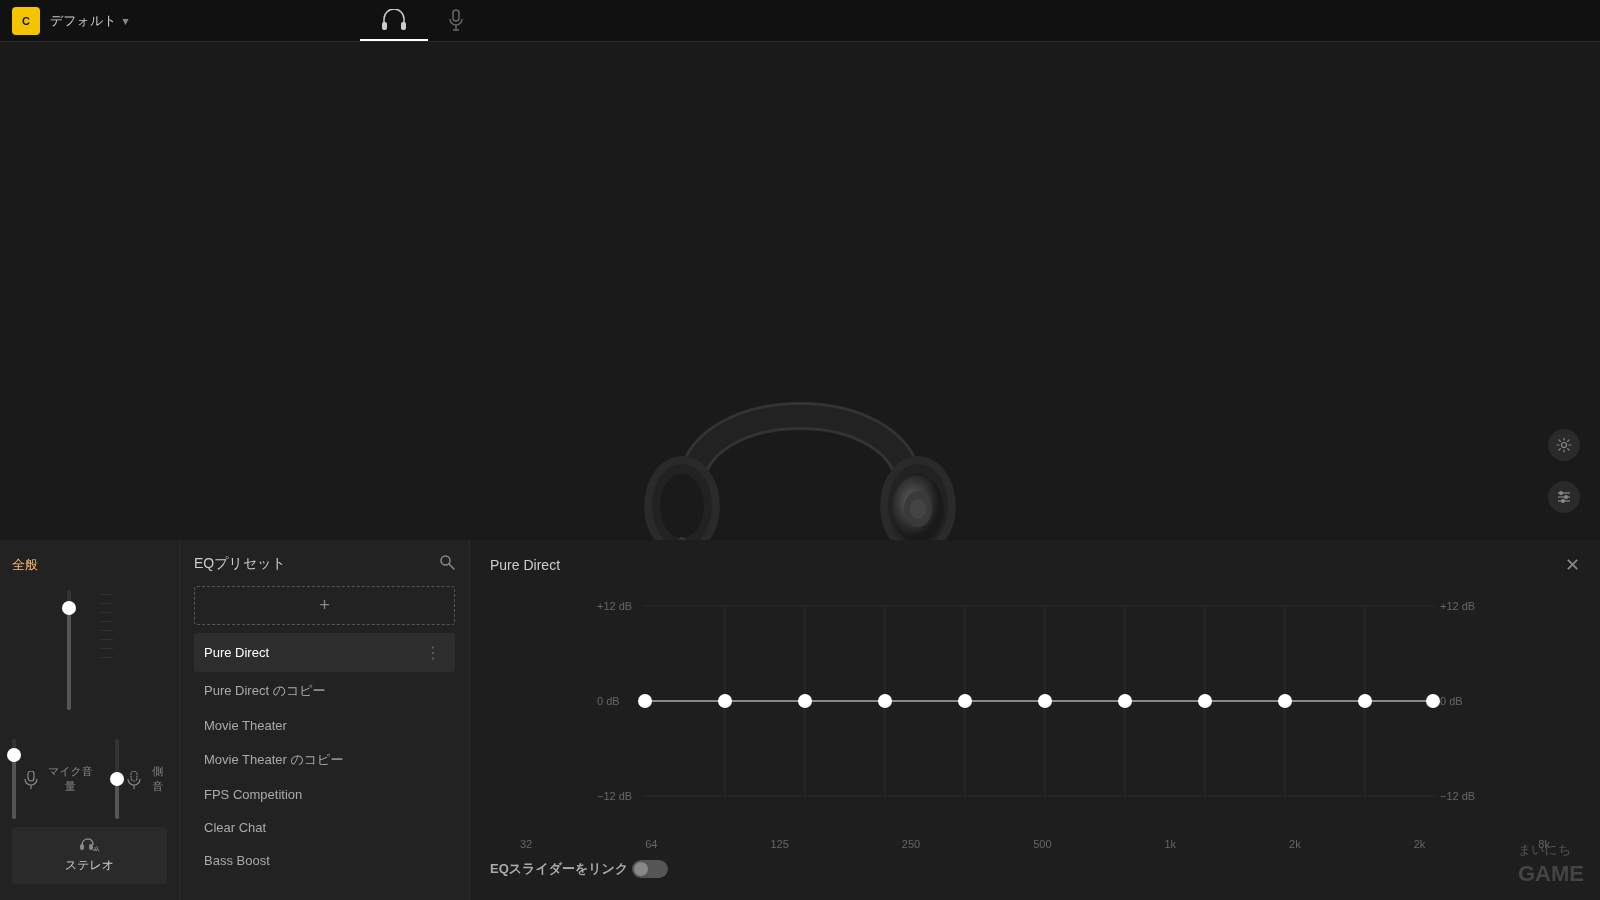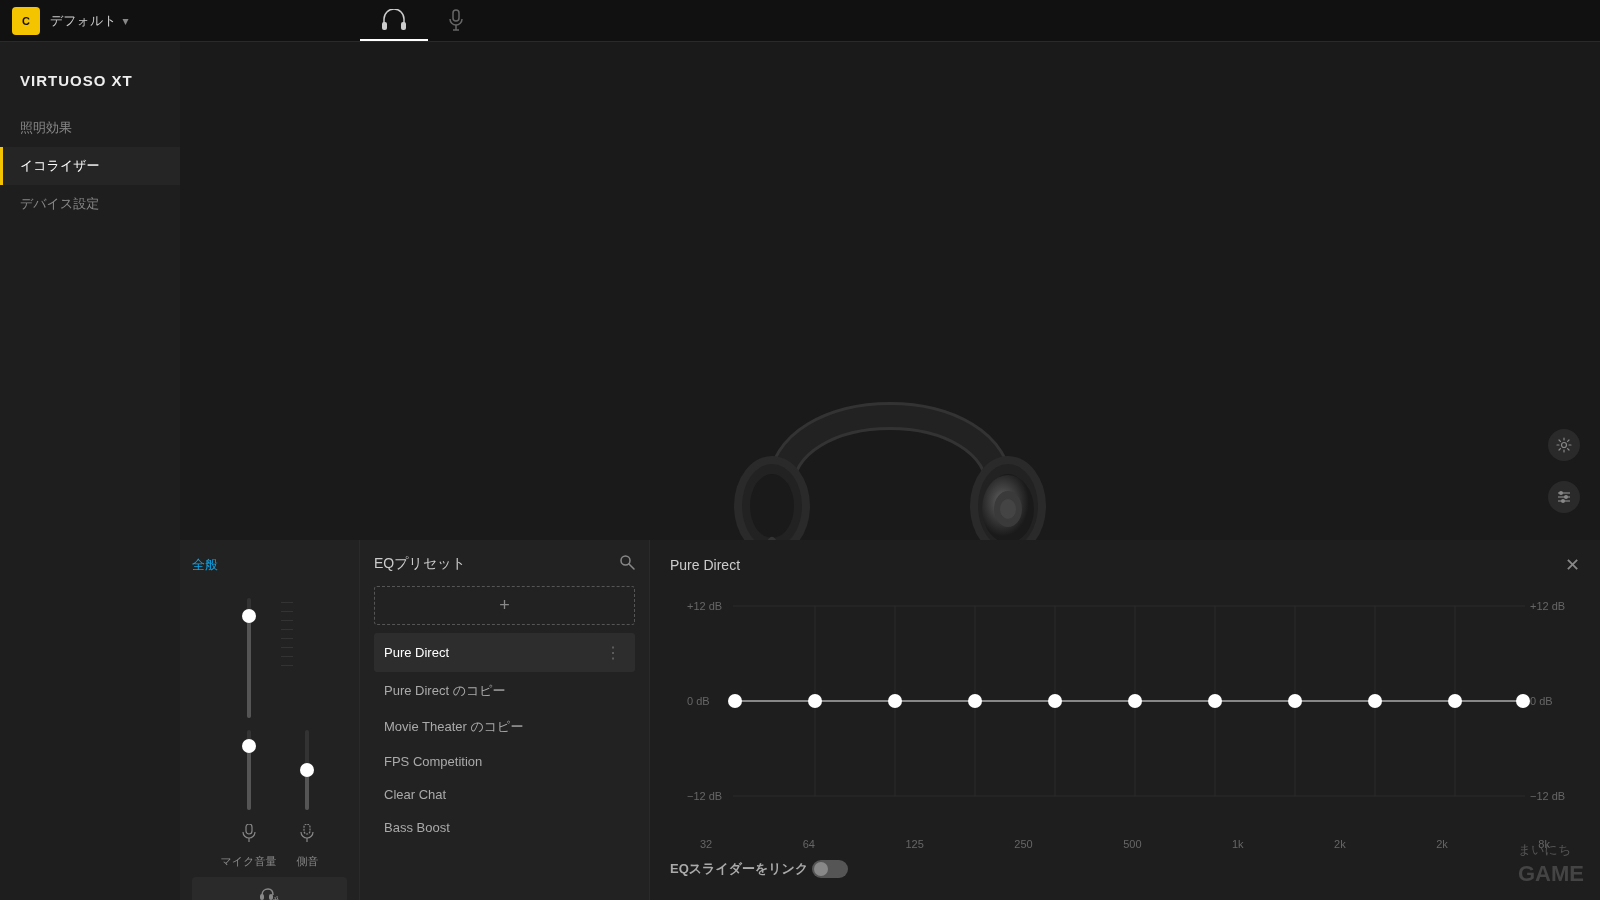"VIRTUOSO XT" div.sidebar { html: <div> <div>VIRTUOSO XT</div> <div> <span>照明効果</span> </div> <div> <span>イコライザー</span> </div> <div> <span>デバイス設定</span> </div> </div> -> none }
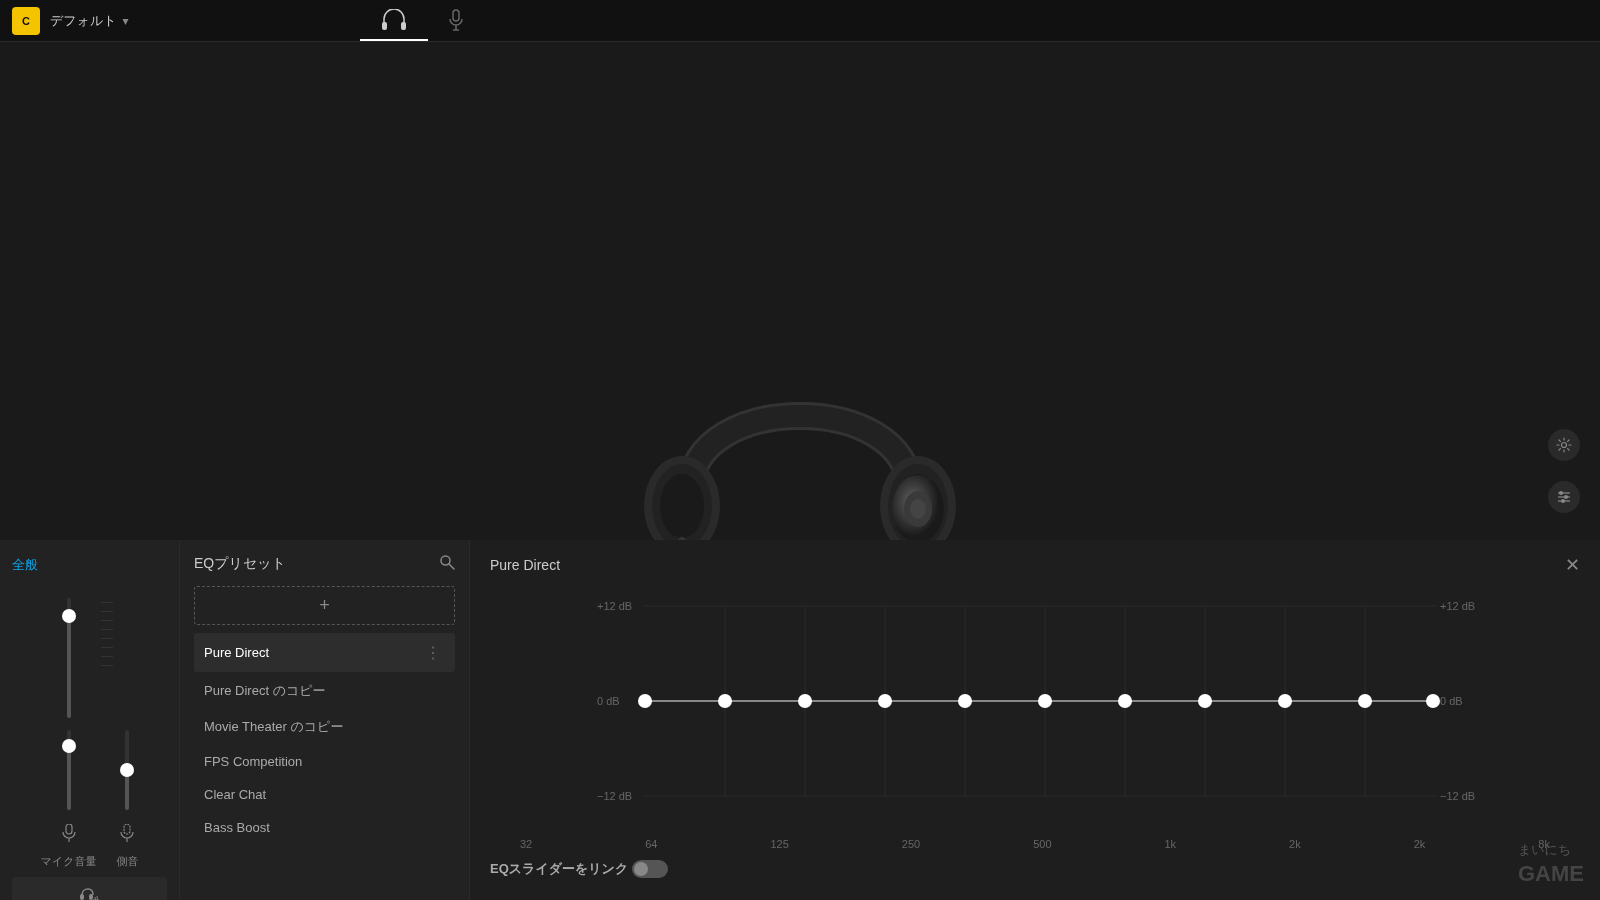"全般" .panel-label { color: #0ea5e9 -> #fdba74; margin-bottom: 24px -> 16px }
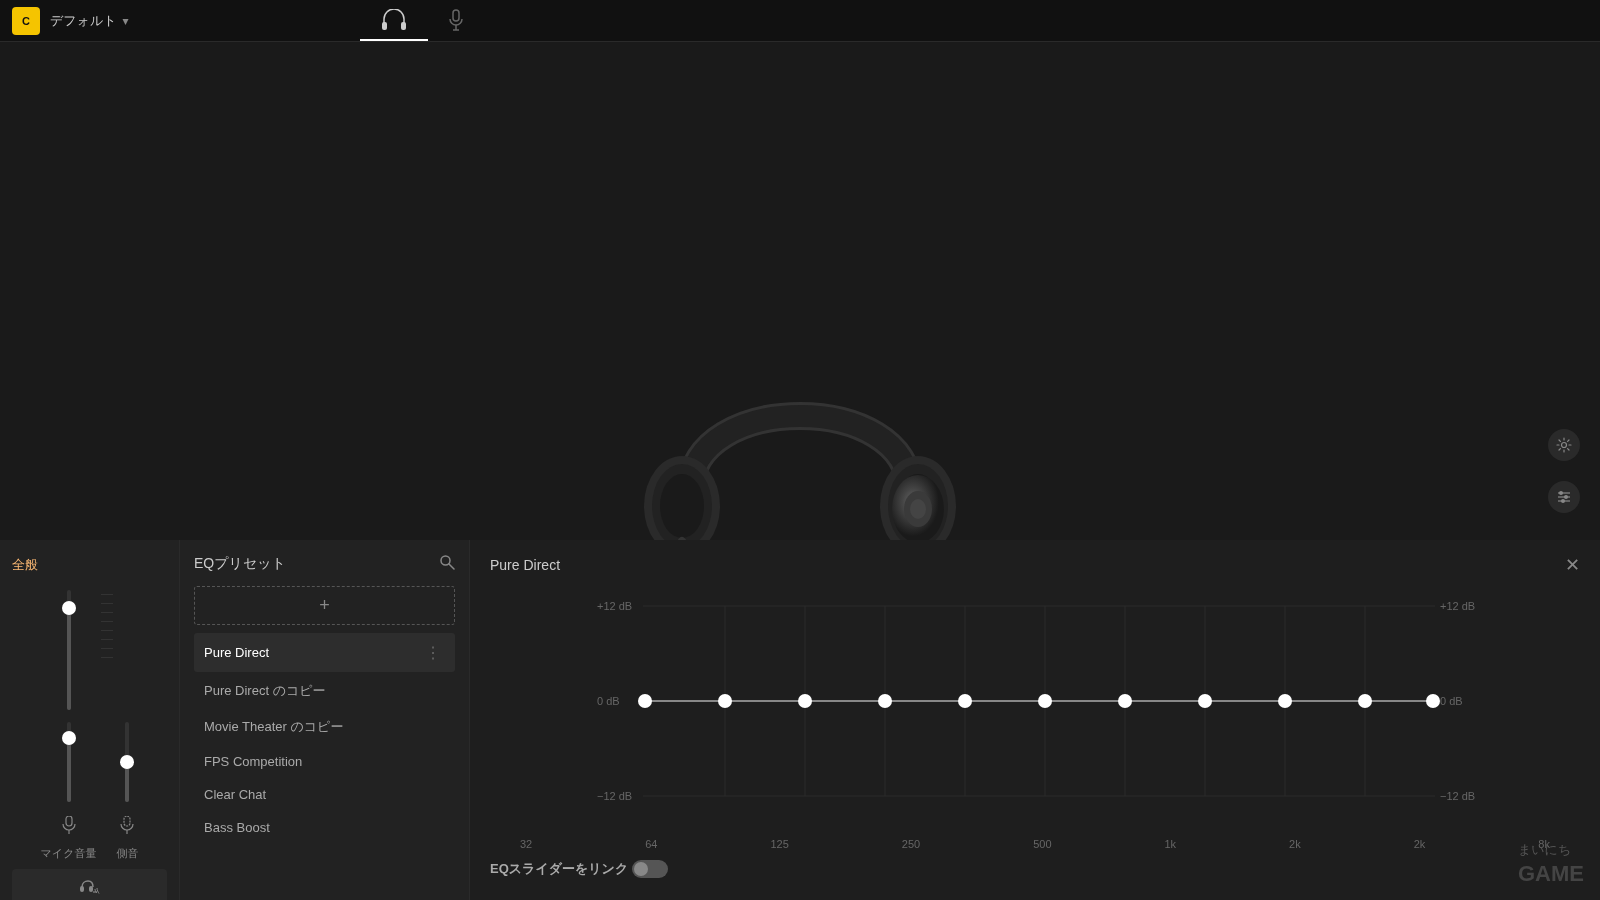"Movie Theater" div.preset-item { html: none -> <div> <span>Movie Theater</span> </div> }
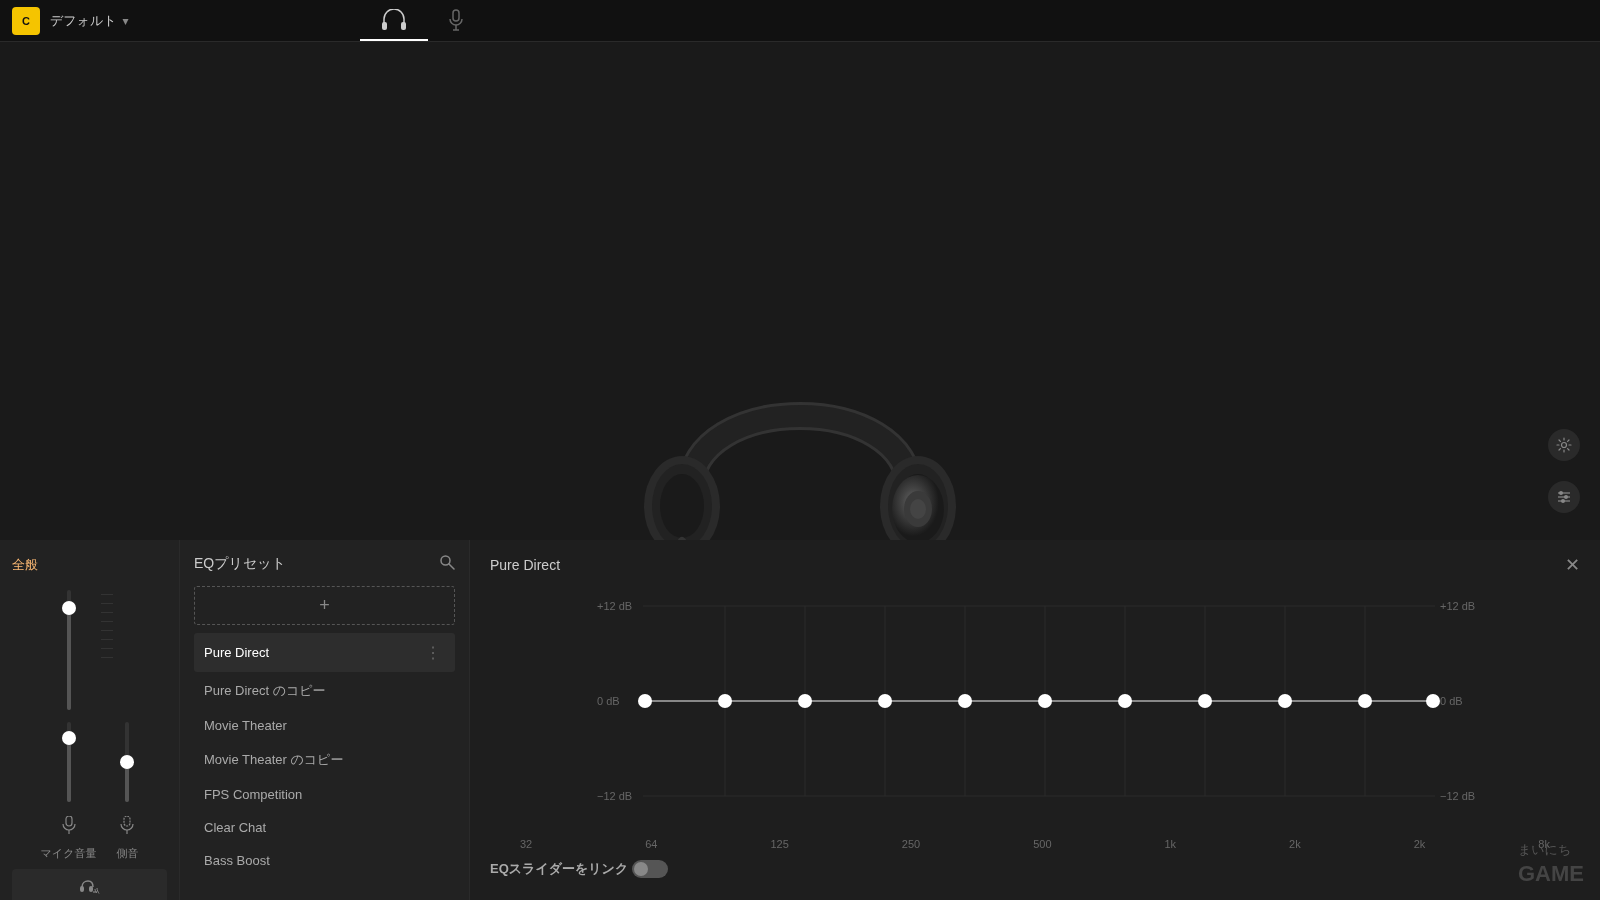"マイク音量" .slider-col { flex-direction: column -> row }
